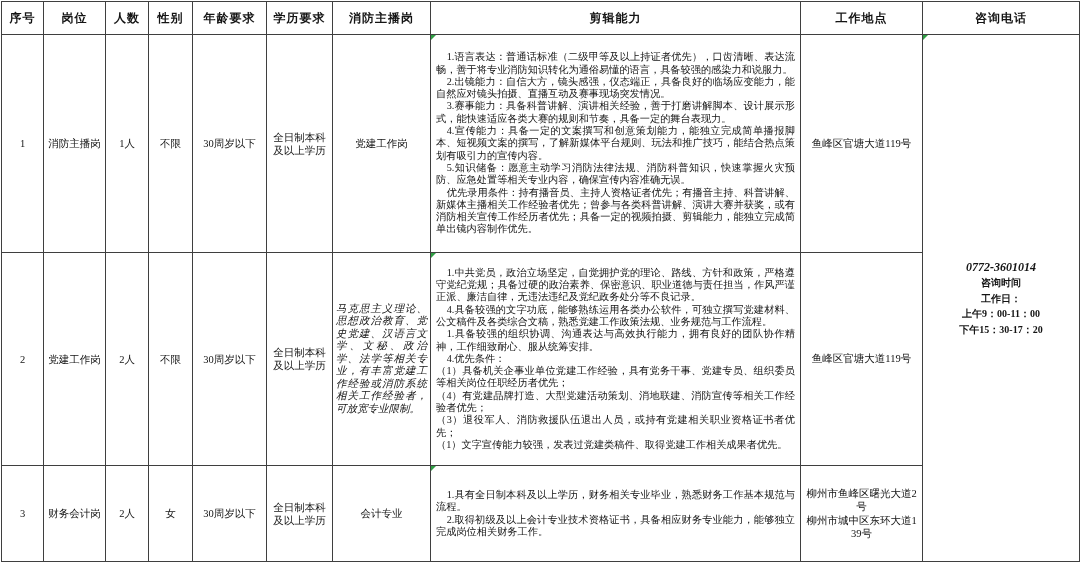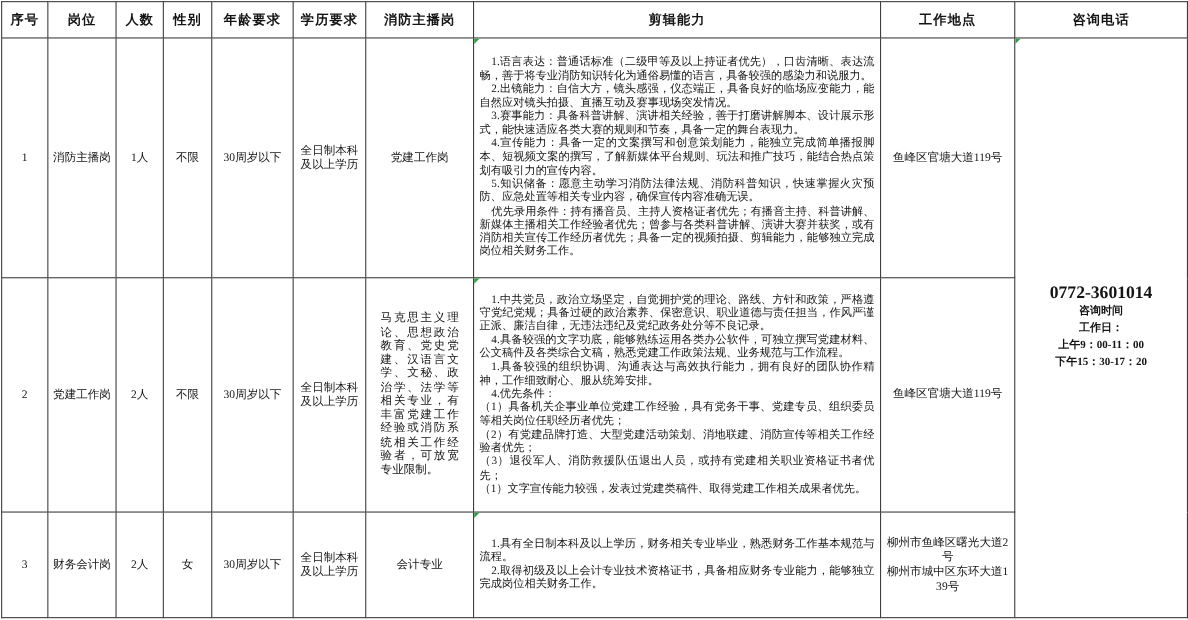"优先录用条件：持有播音员、主持人资格证者优先；有播音主持、科普讲解、新媒体主播相" p { text: 够独立完成岗位相关财务工作 -> 独立完成简单出镜内容制作优先 }
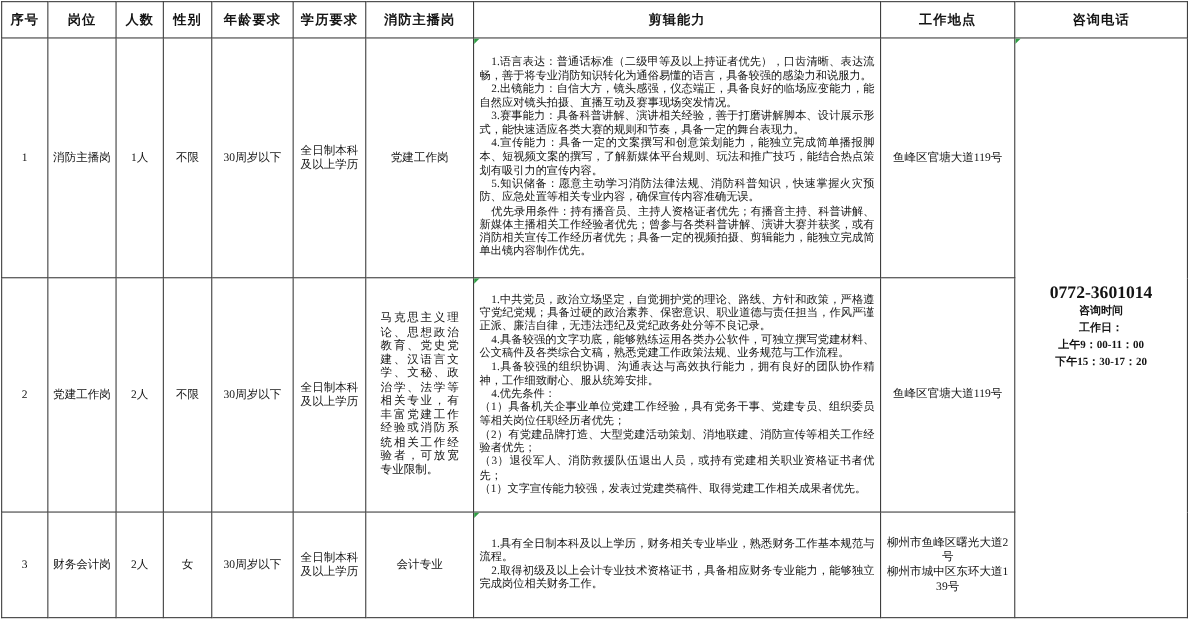"0772-3601014" .phone-number { font-size: 16px -> 12px; font-style: none -> italic }
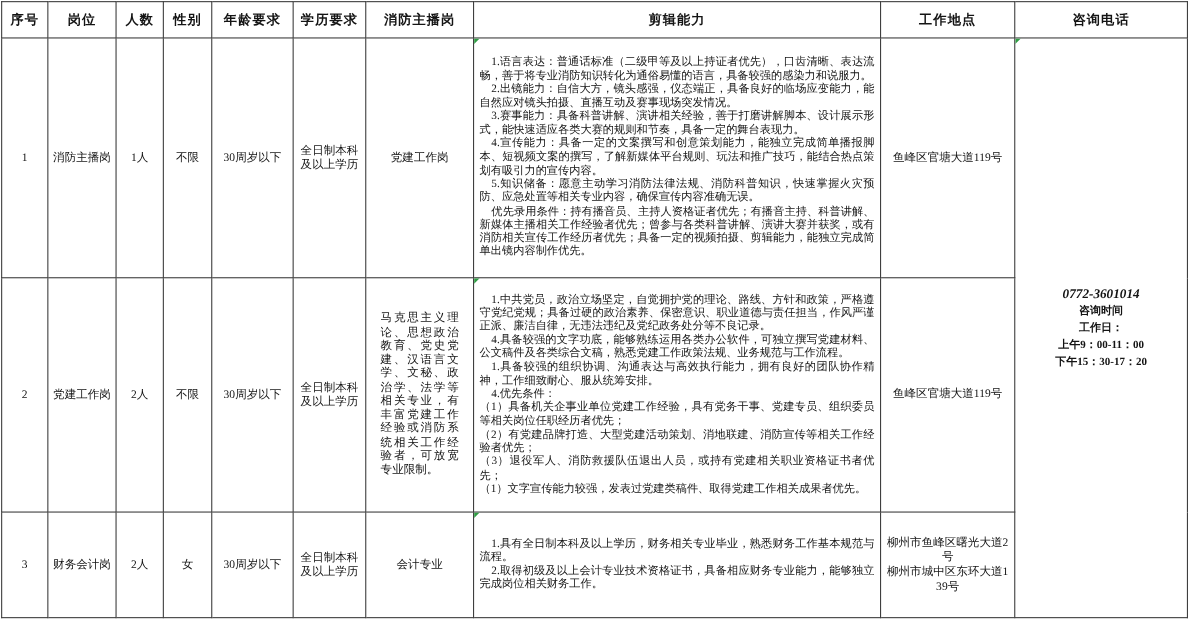"马克思主义理论、思想政治教育、党史党建、汉语言文学、文秘、政治学、法学等相关专业" .major-cell.long { font-style: none -> italic; padding: 2px 13px -> 2px 3px }
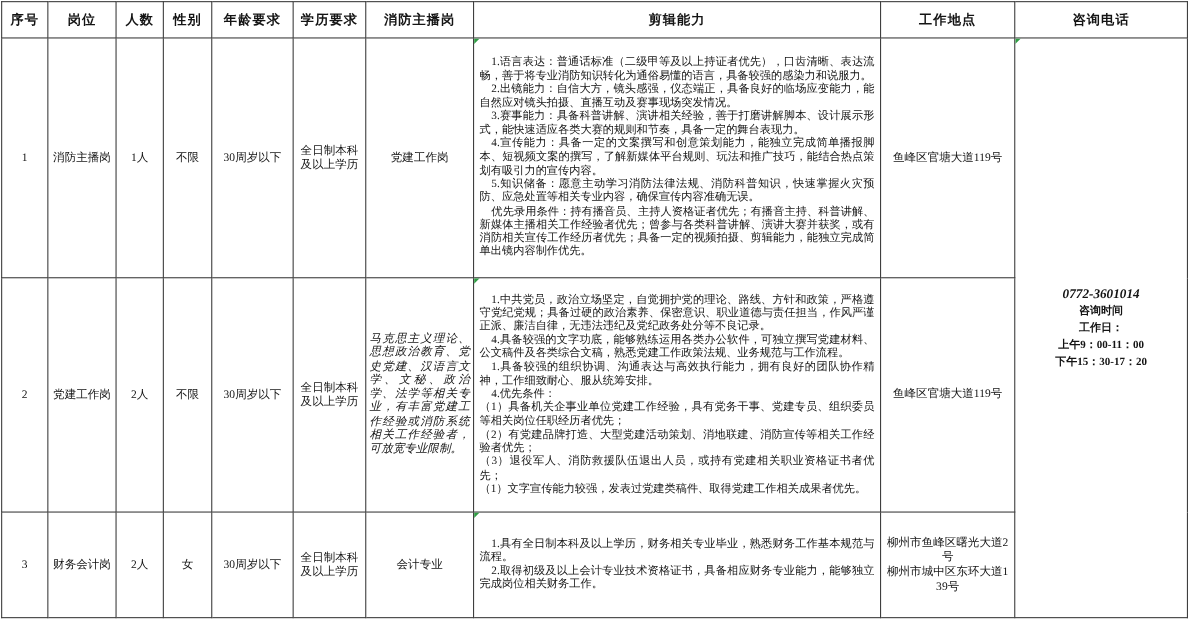"（2）有党建品牌打造、大型党建活动策划、消地联建、消防宣传等相关工作经验者优先；" p.no-indent { text: 2 -> 4 }
